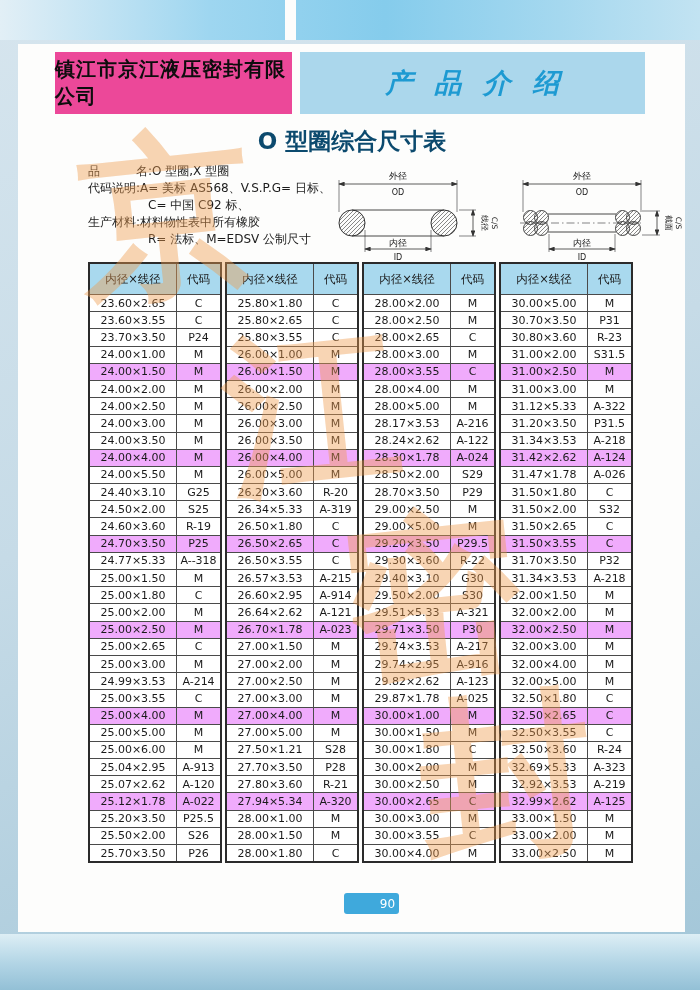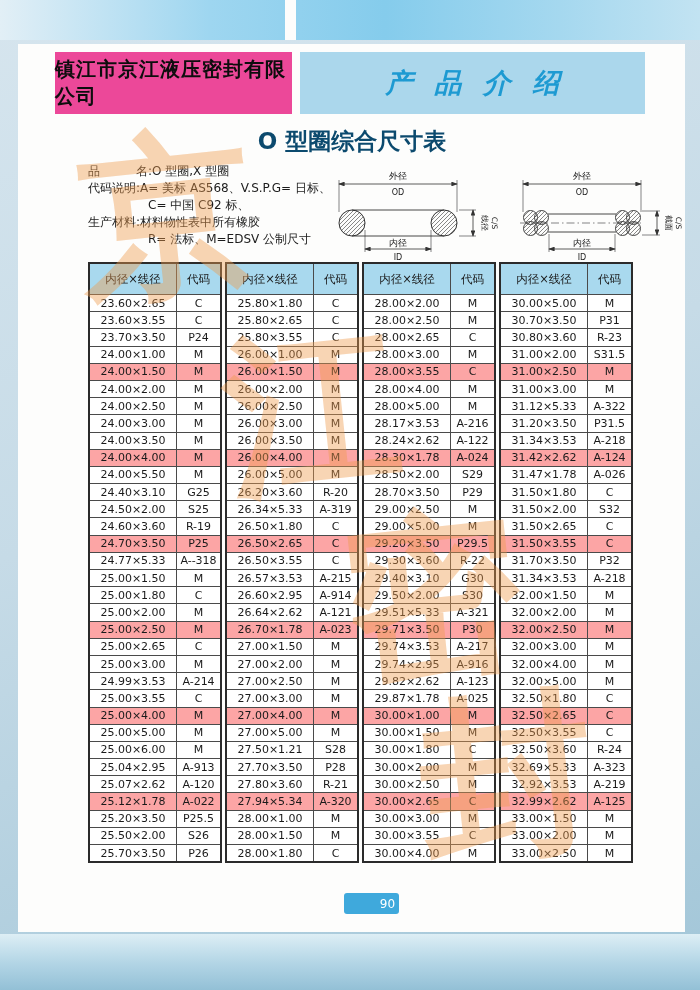"24.00×1.50" .trow.hl { background: #fca5a5 -> #f0abfc }
